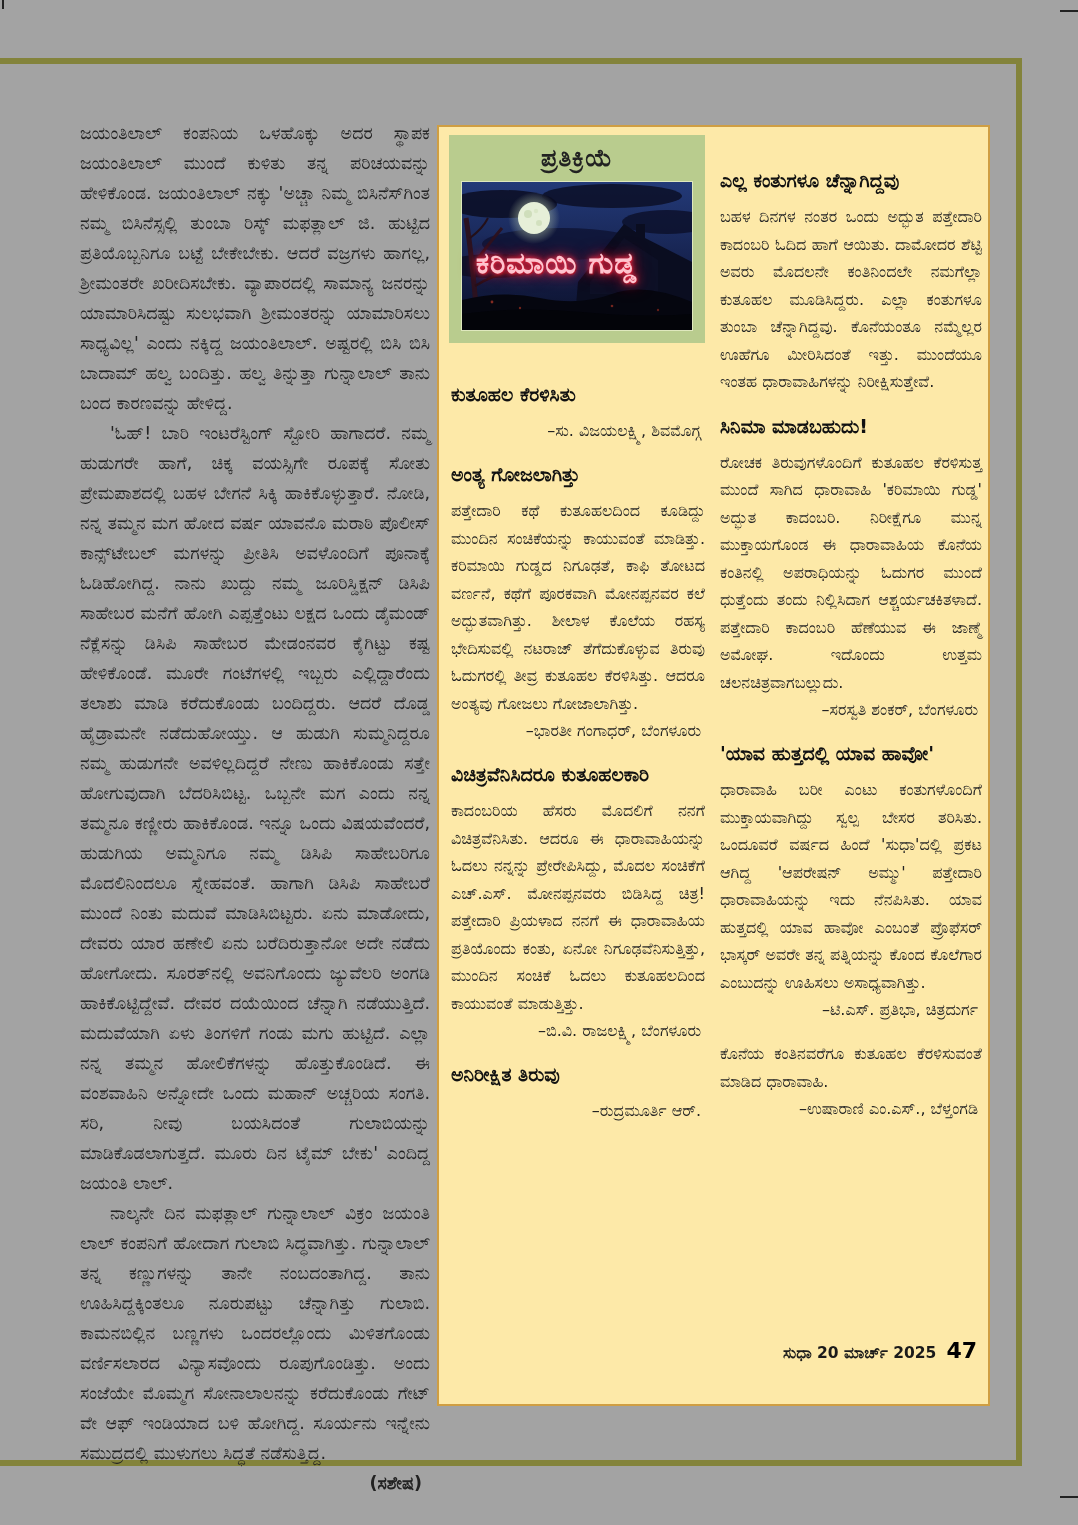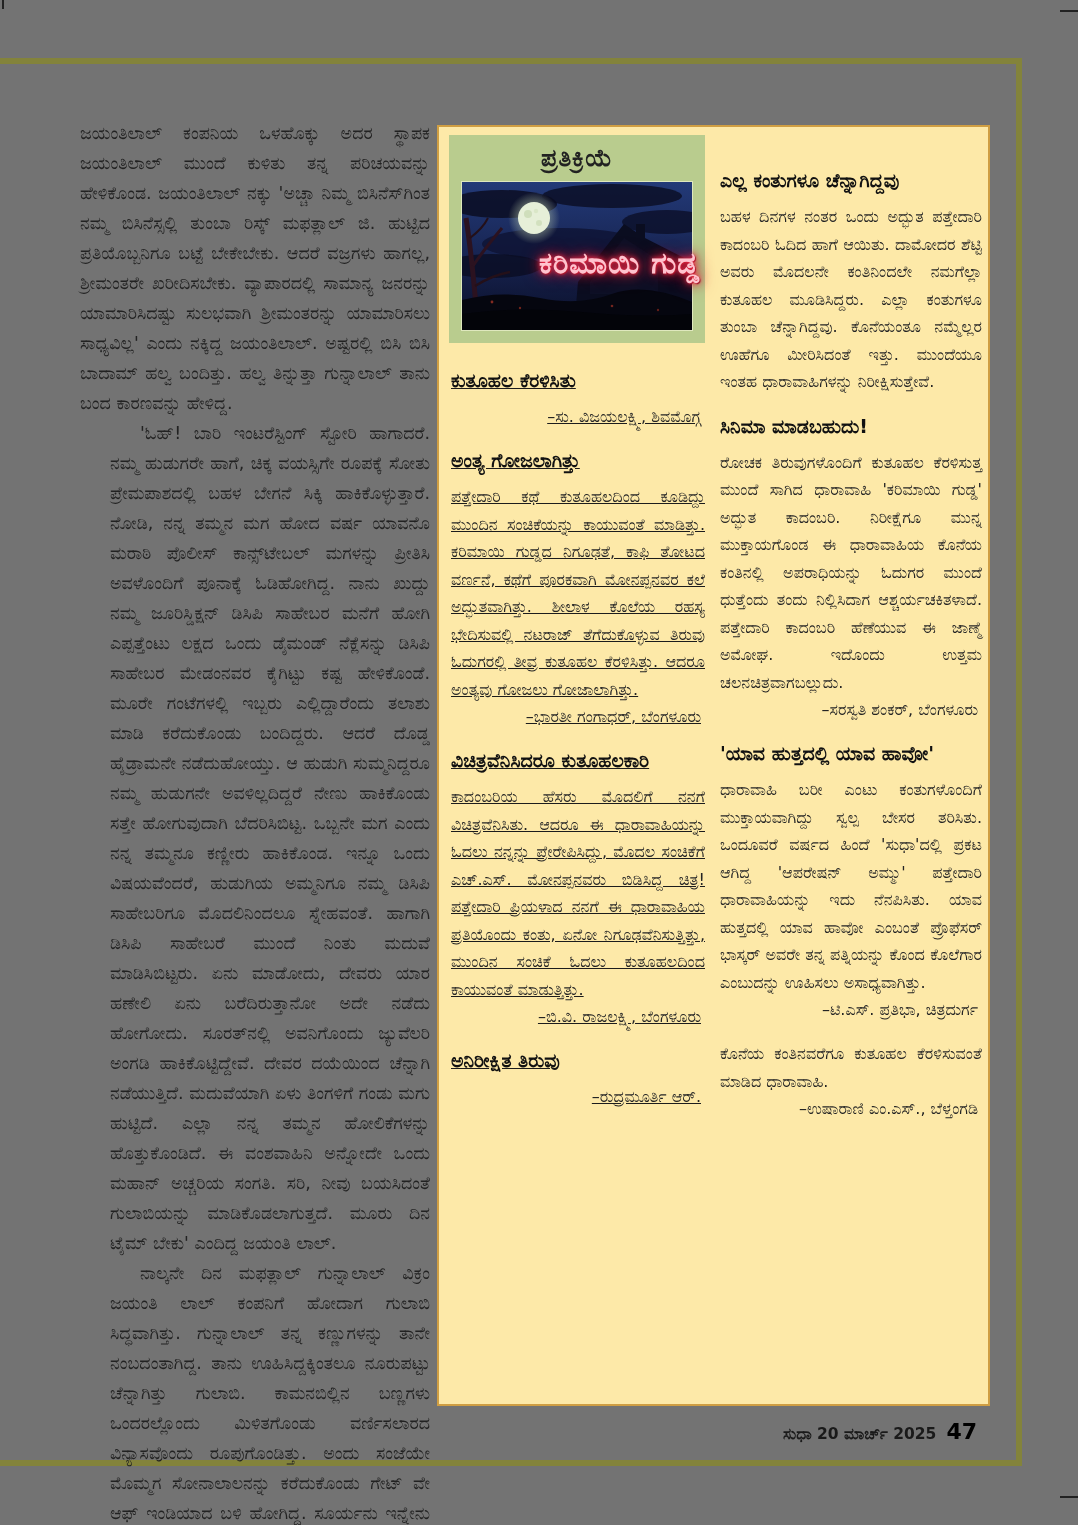"ಜಯಂತಿಲಾಲ್ ಕಂಪನಿಯ ಒಳಹೊಕ್ಕು ಅದರ ಸ್ಥಾಪಕ" .page { background: #737373 -> #a3a3a3 }
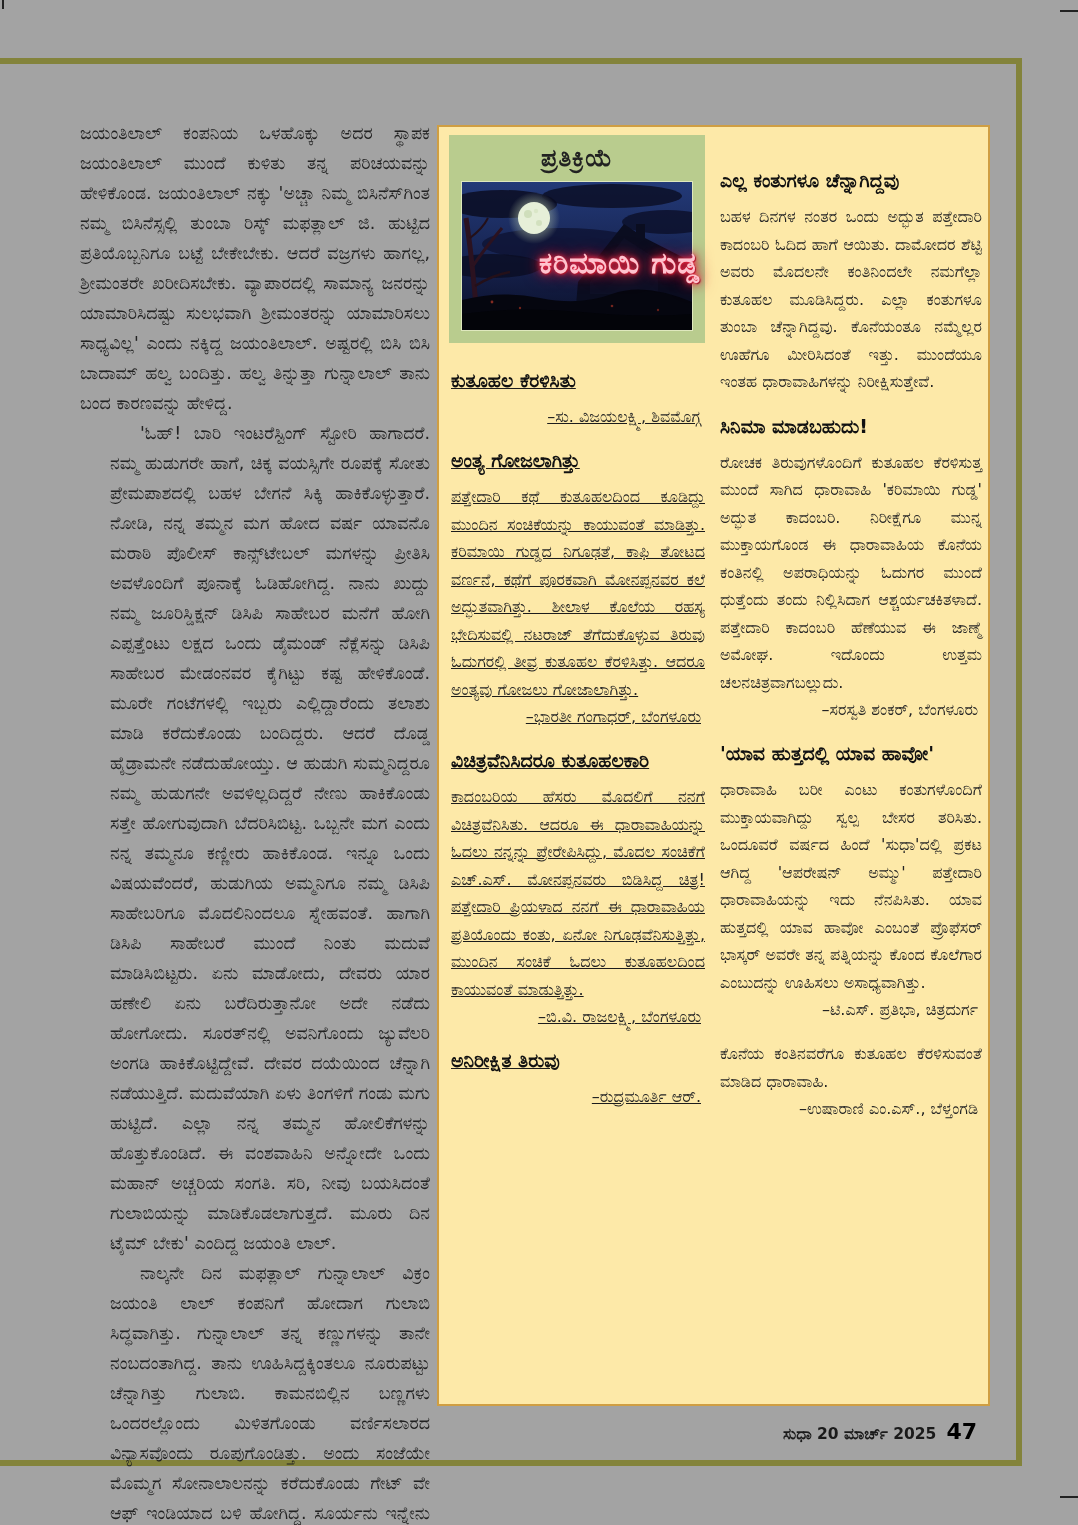"ಕರಿಮಾಯಿ ಗುಡ್ಡ" .serial-title { left: 8px -> 14px; text-align: right -> left }
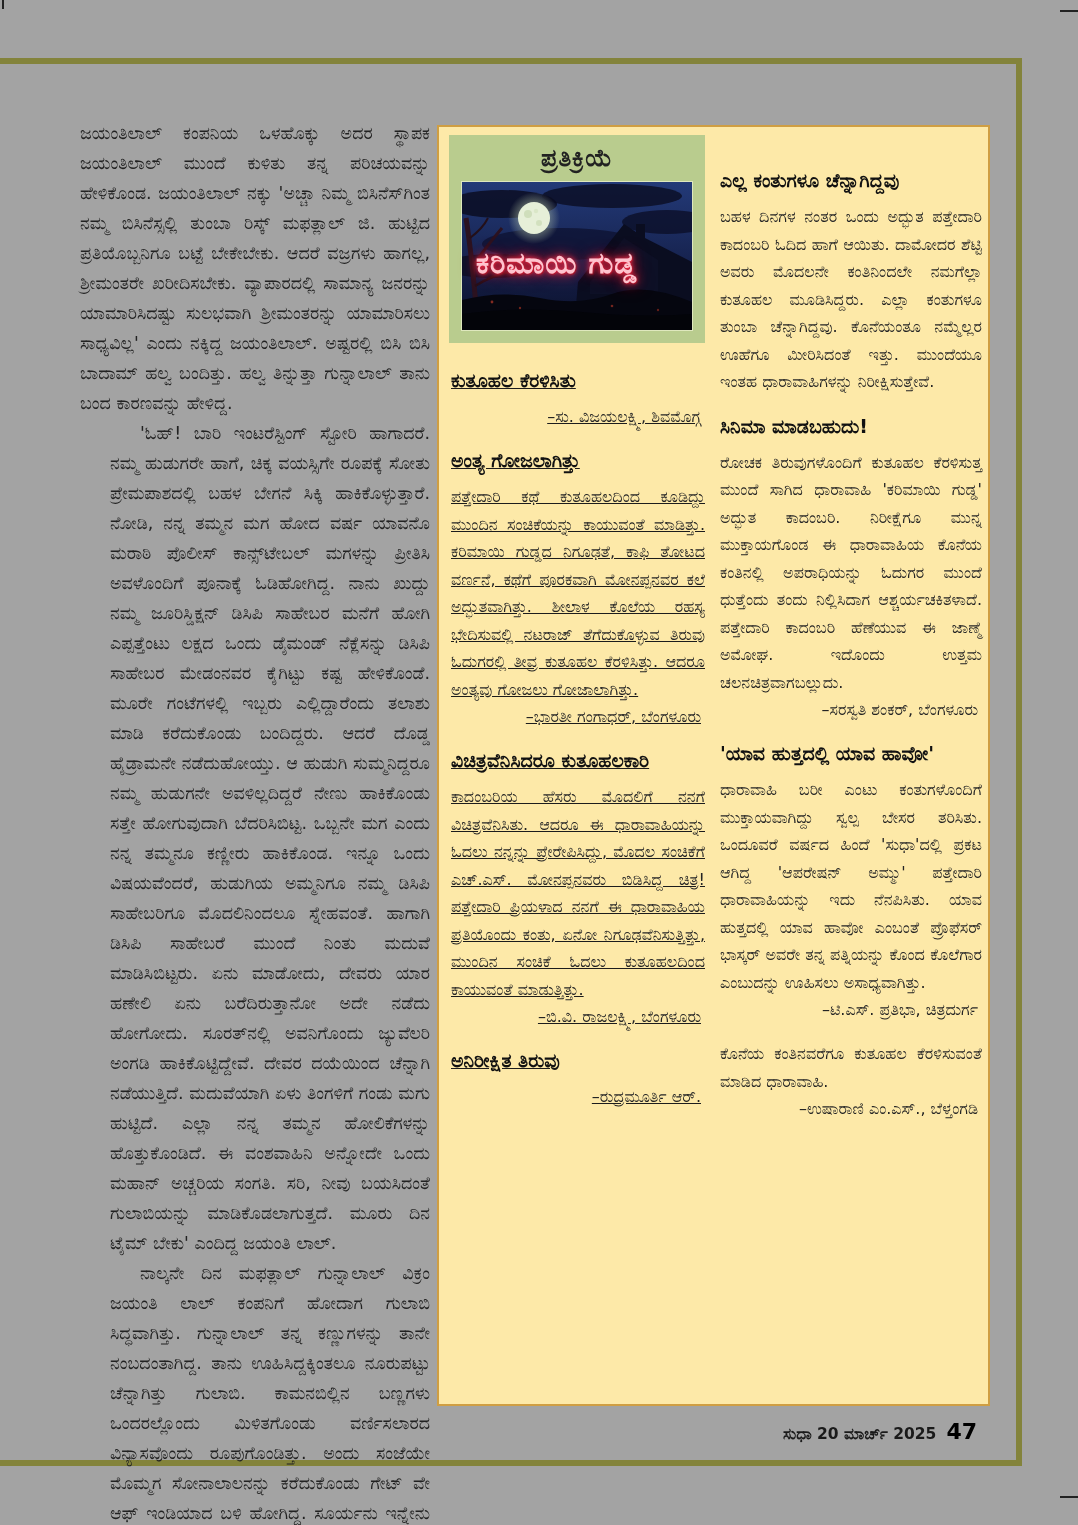"ಕುತೂಹಲ ಕೆರಳಿಸಿತು" .col-mid { text-decoration: underline -> none; top: 212px -> 226px }
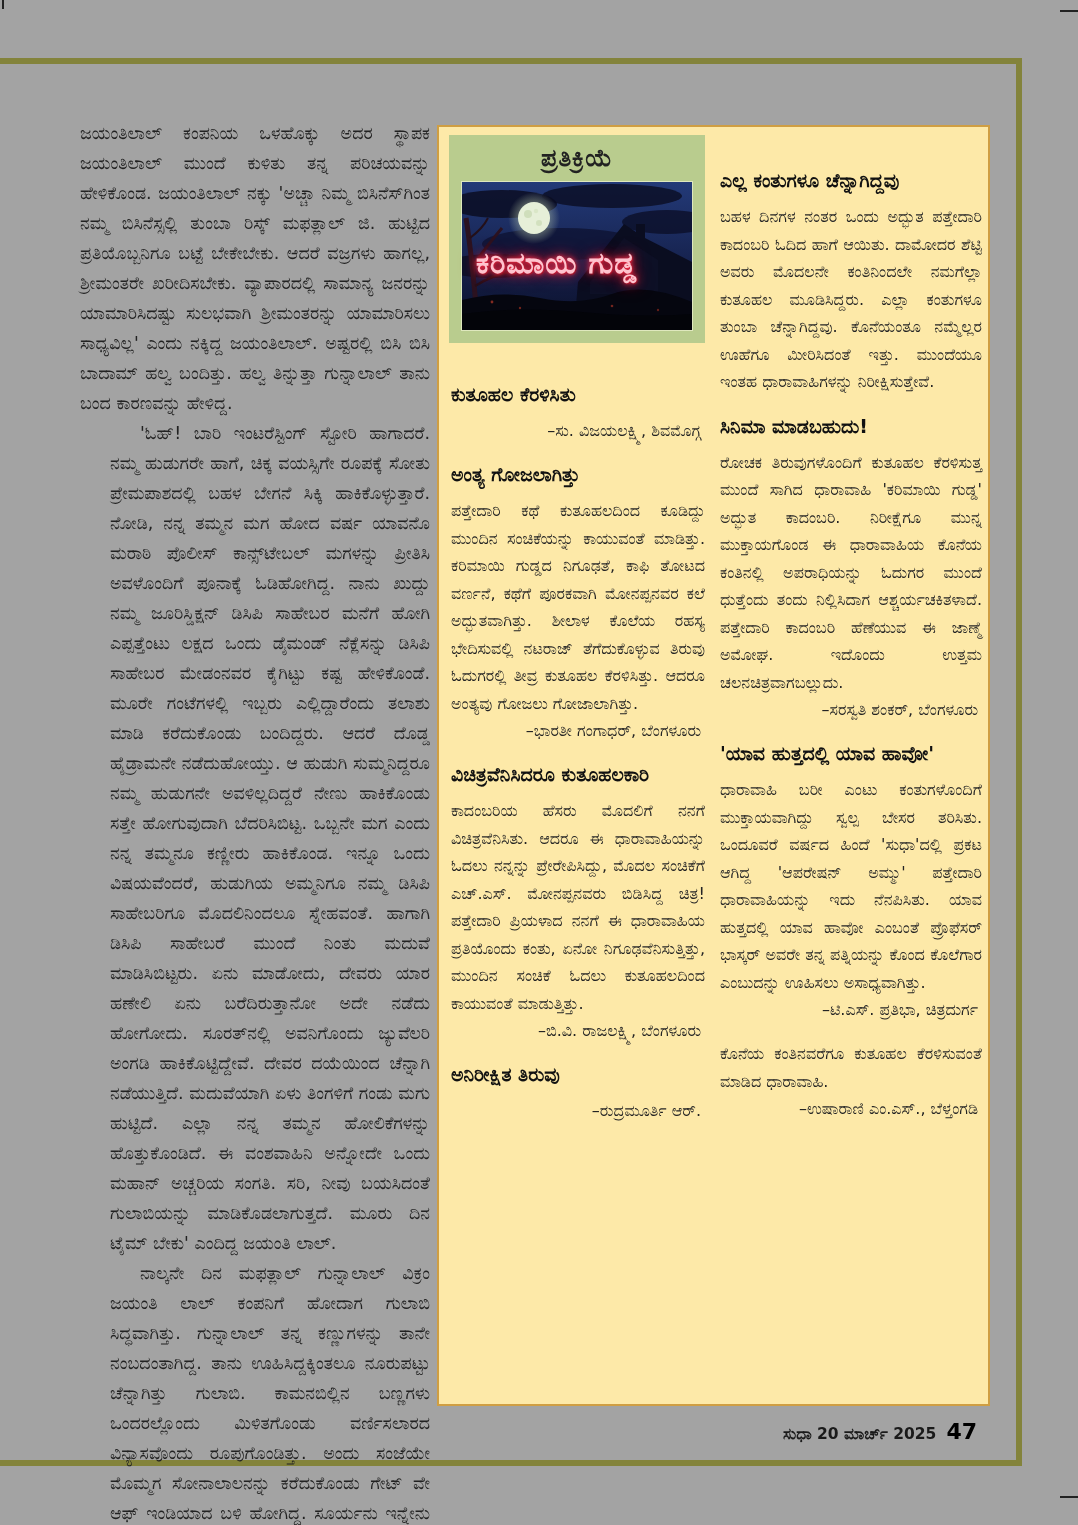"'ಓಹ್! ಬಾರಿ ಇಂಟರೆಸ್ಟಿಂಗ್ ಸ್ಟೋರಿ ಹಾಗಾದರೆ." .story p.indent { margin-left: 30px -> none }
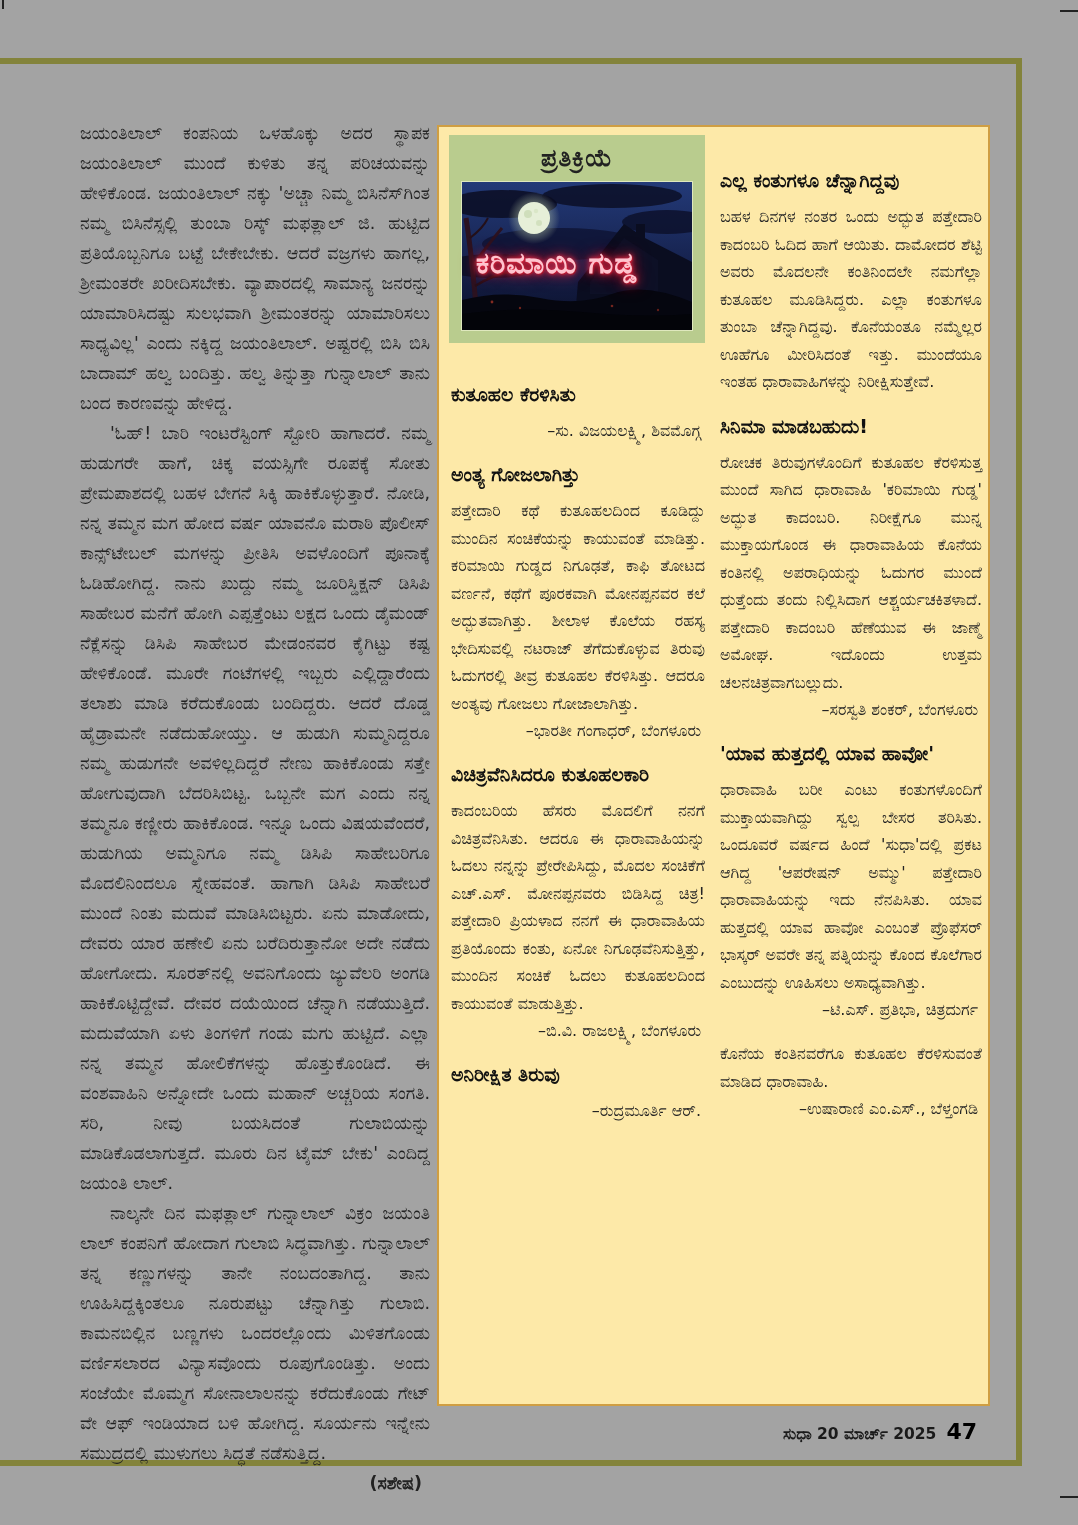"ಸುಧಾ 20 ಮಾರ್ಚ್ 2025" .folio { top: 1419px -> 1338px }
